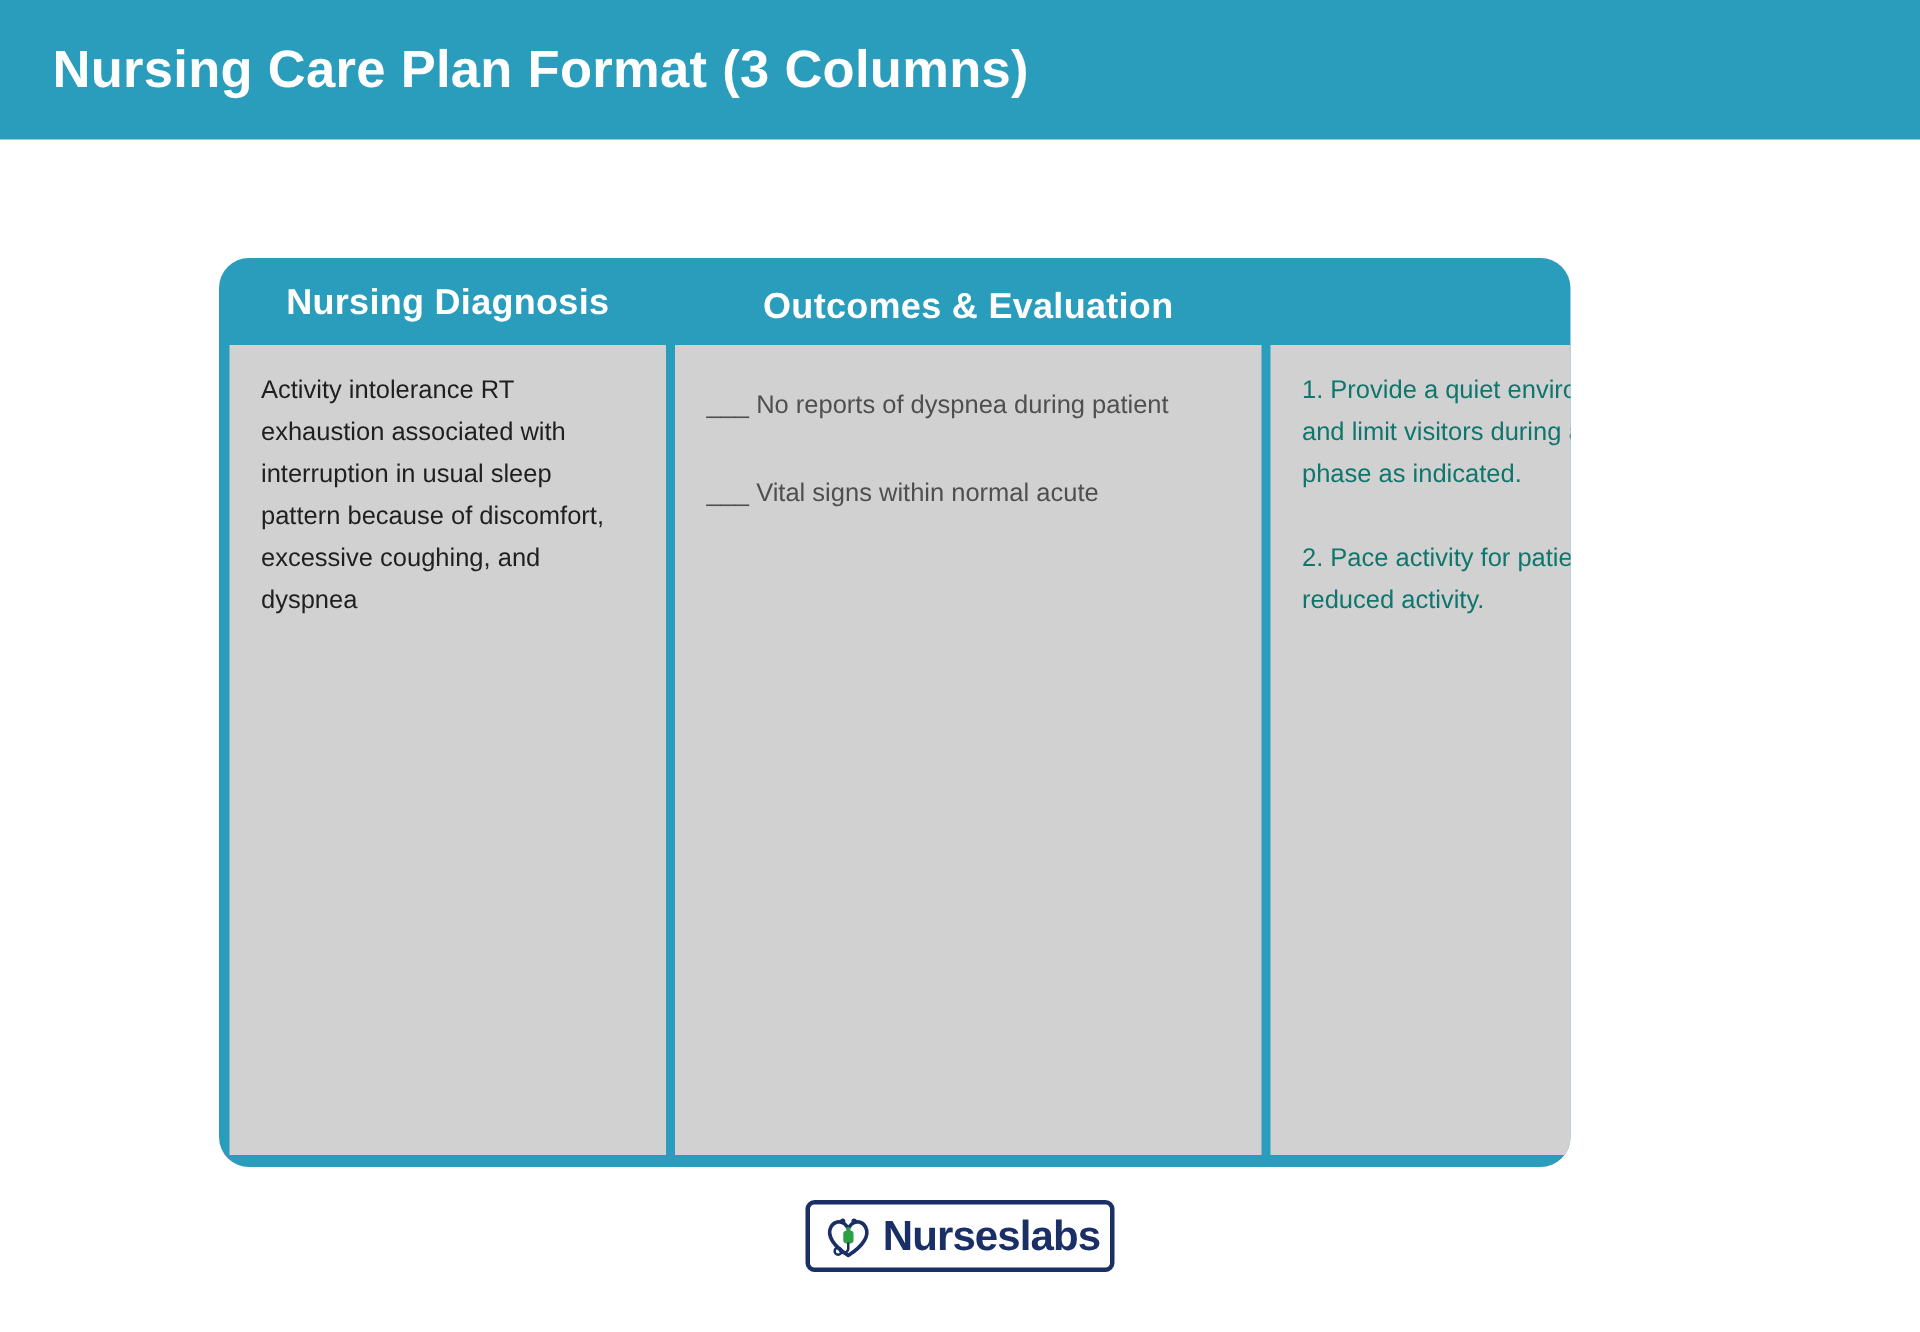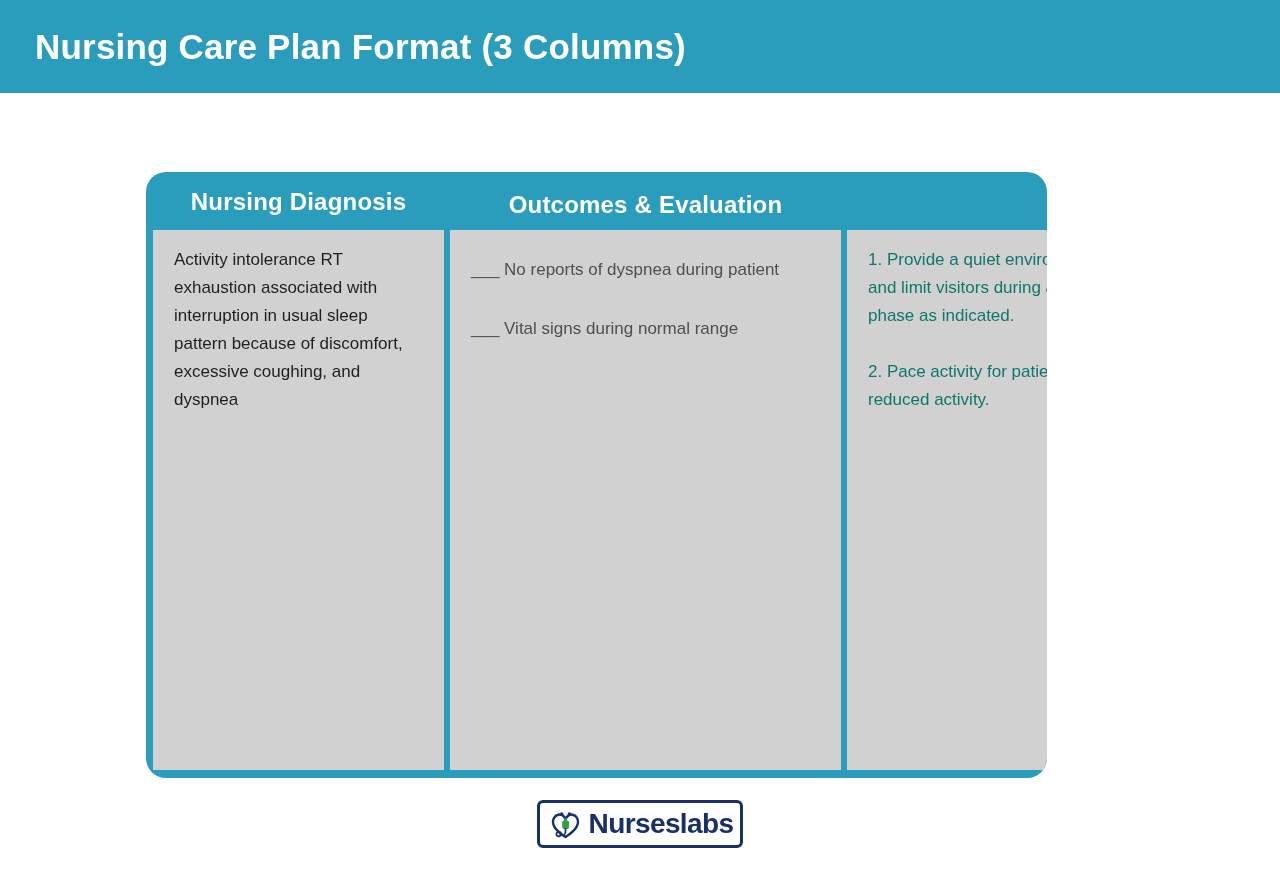"___ Vital signs during normal" p { text: during normal range -> within normal acute }
